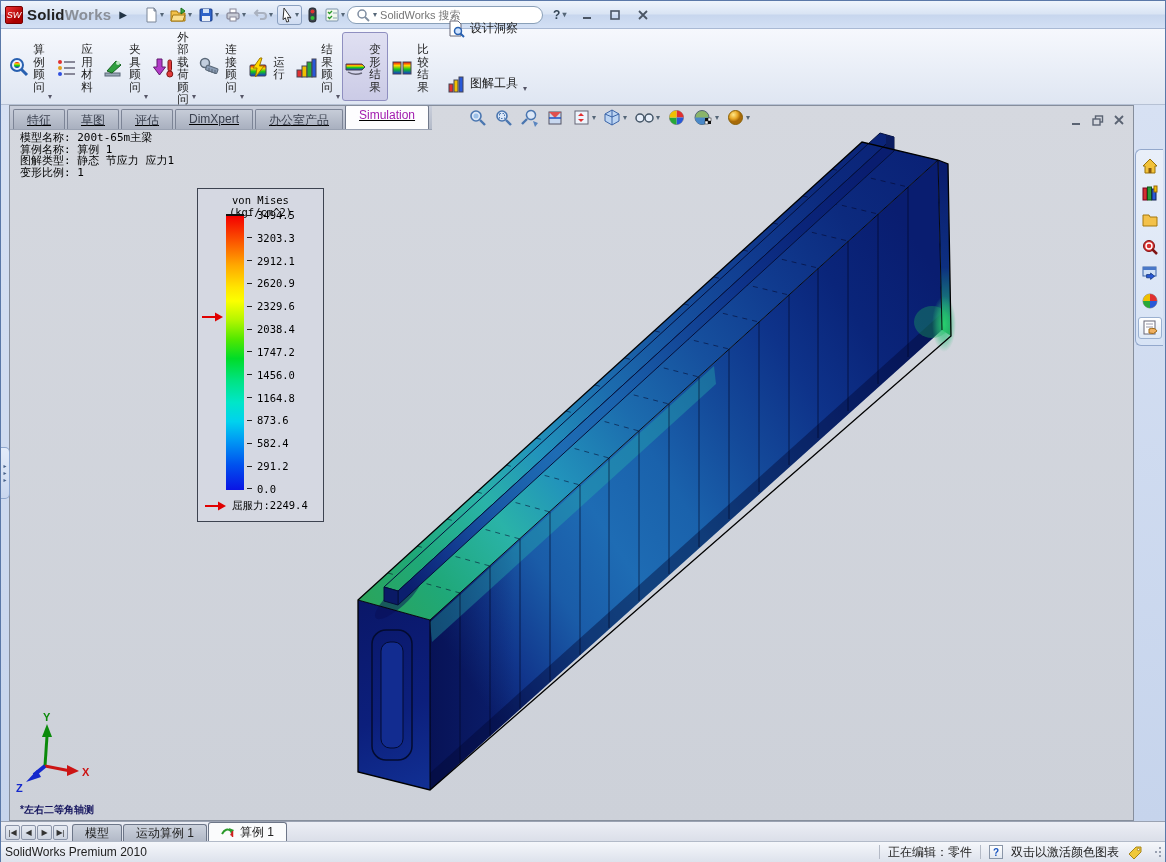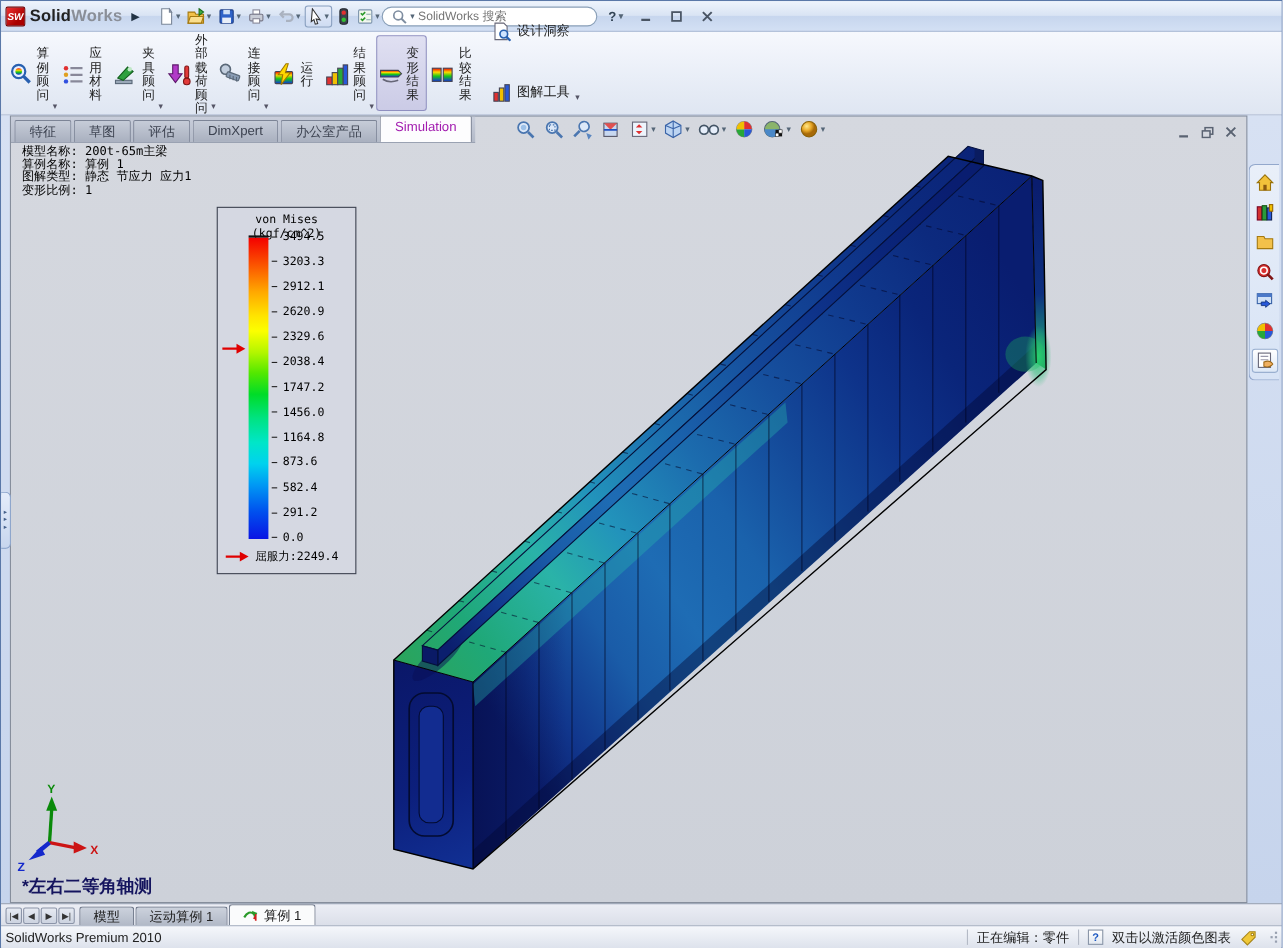"SW" .swcube { font-weight: bold -> normal }
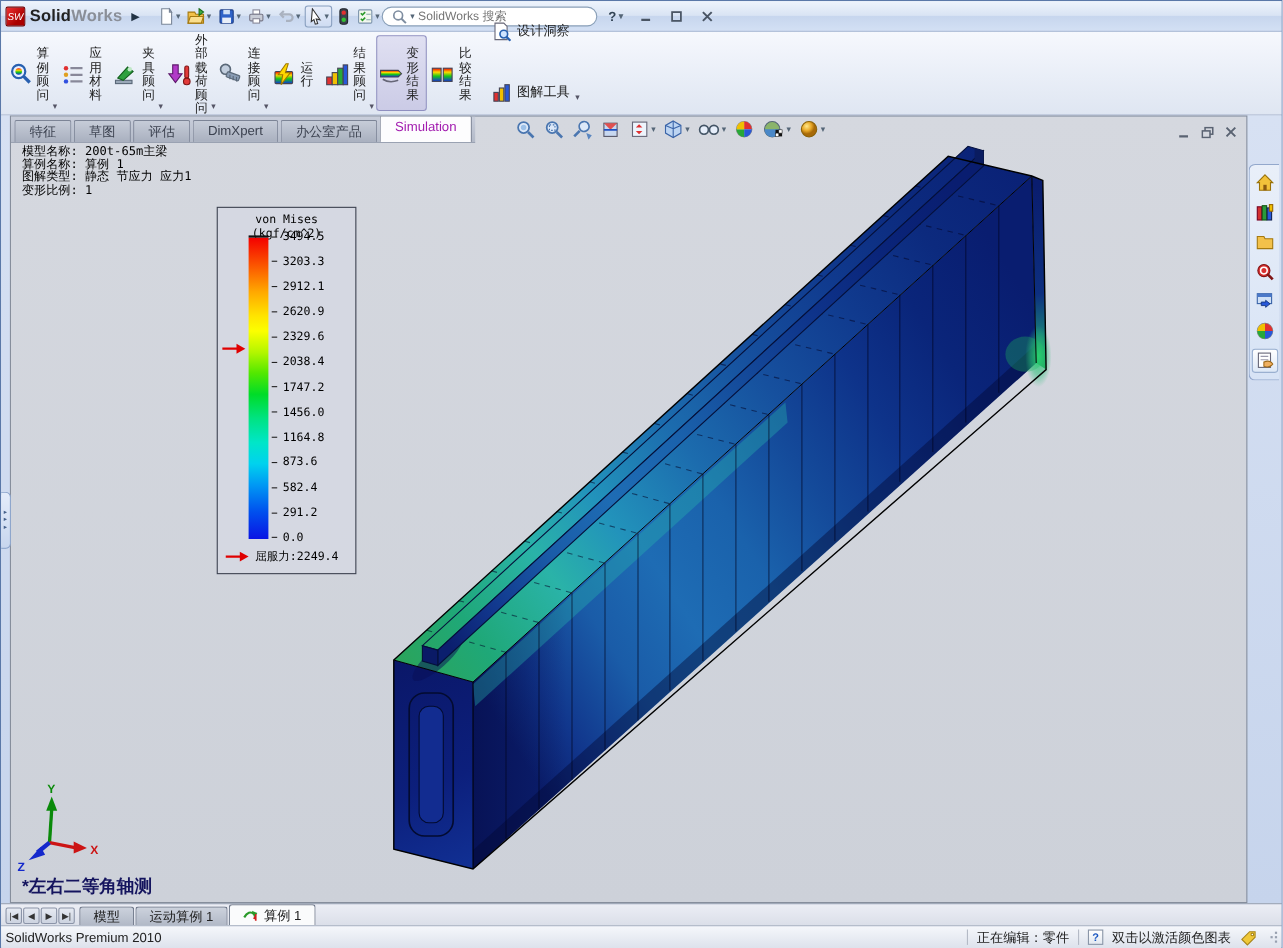"特征" .tabstrip { text-decoration: none -> underline }
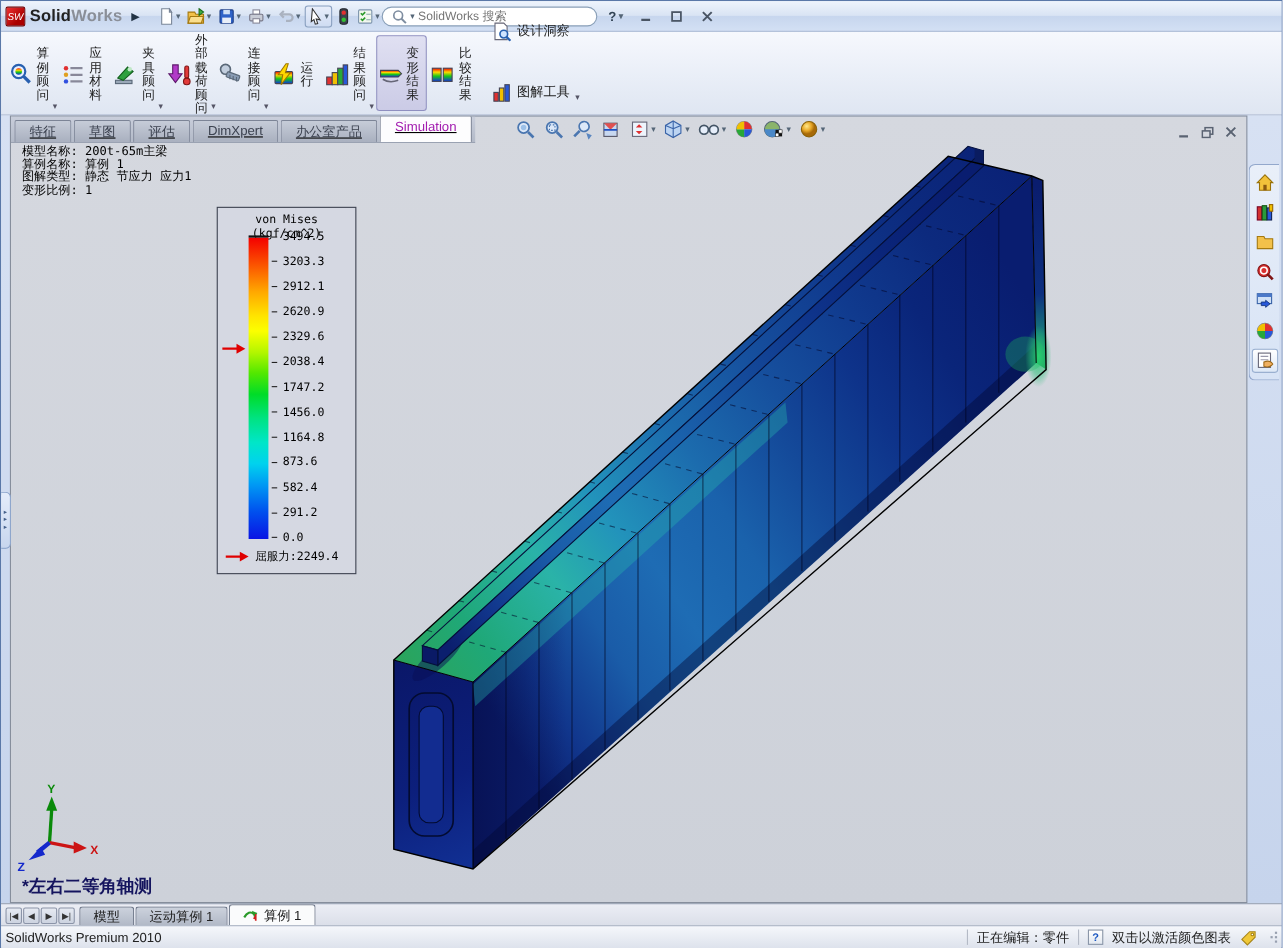"*左右二等角轴测" .view-label { font-size: 16px -> 10px }
